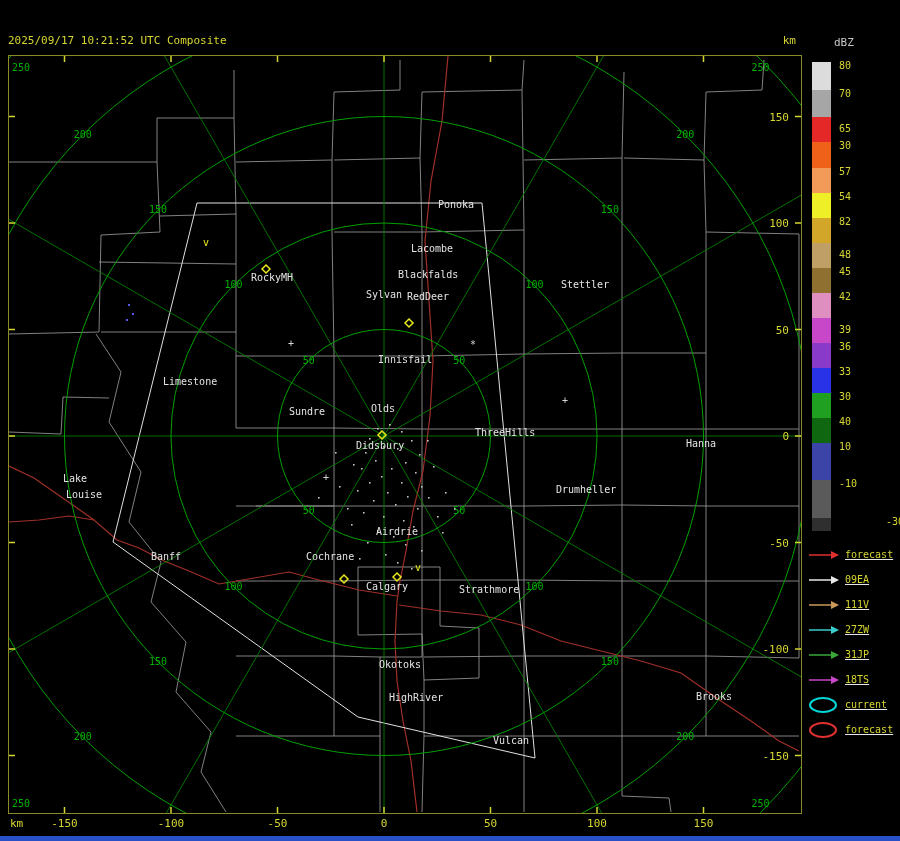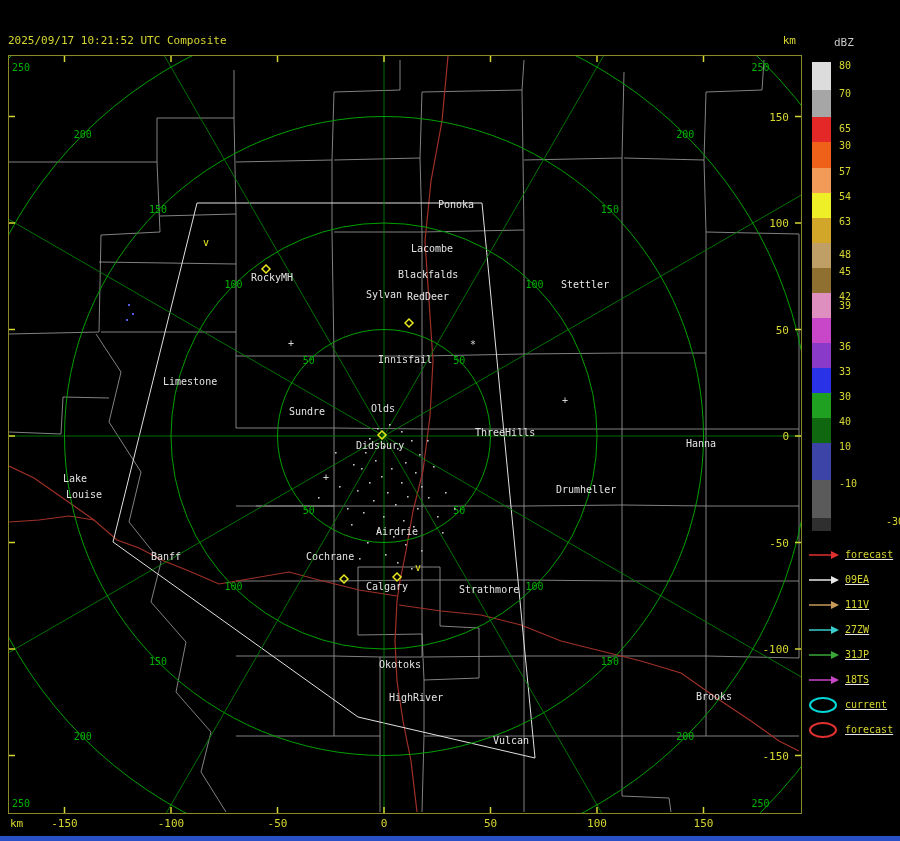"63" span.cb-label { text: 63 -> 82 }
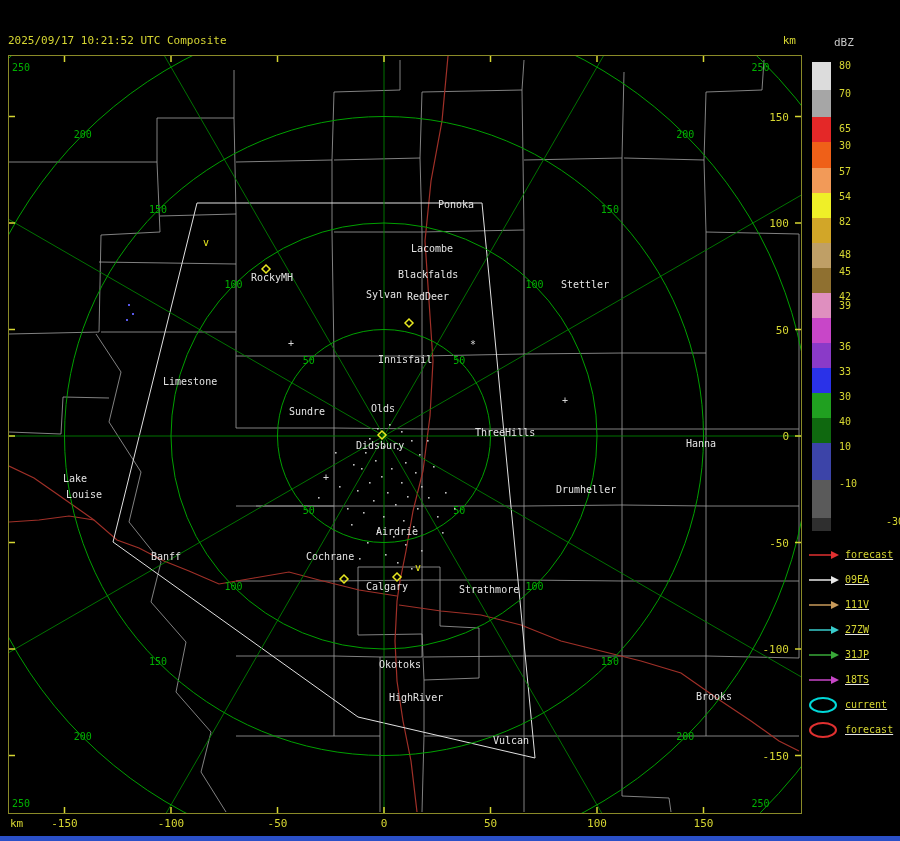"39" span.cb-label { top: 244px -> 268px }
